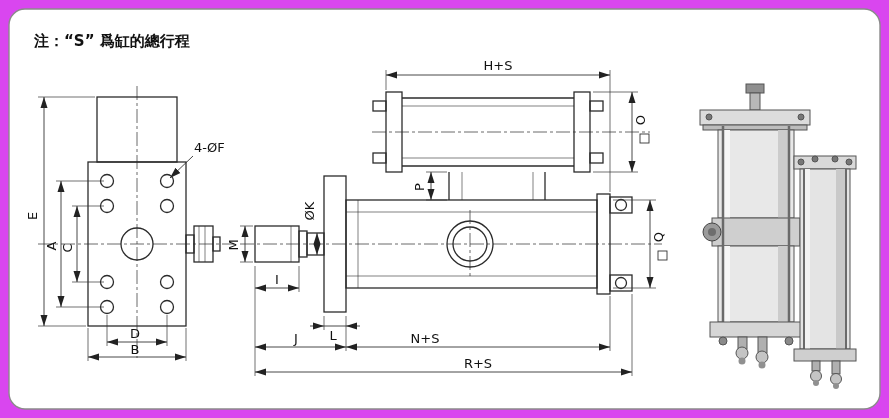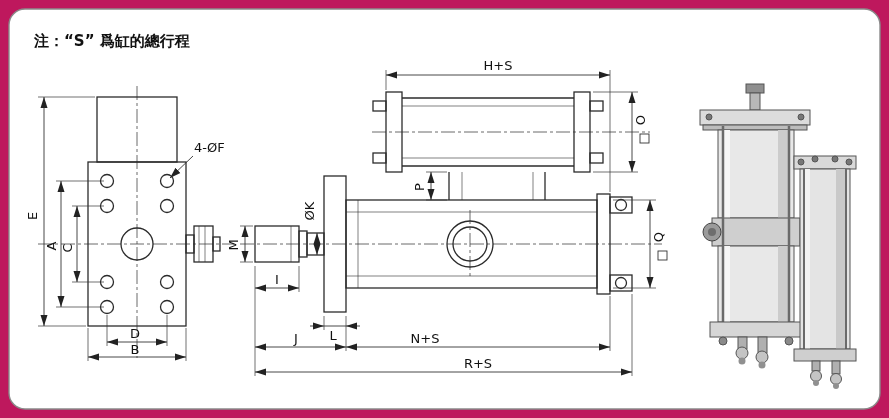"注：“S” 爲缸的總行程" .canvas { background: #be185d -> #d946ef }
